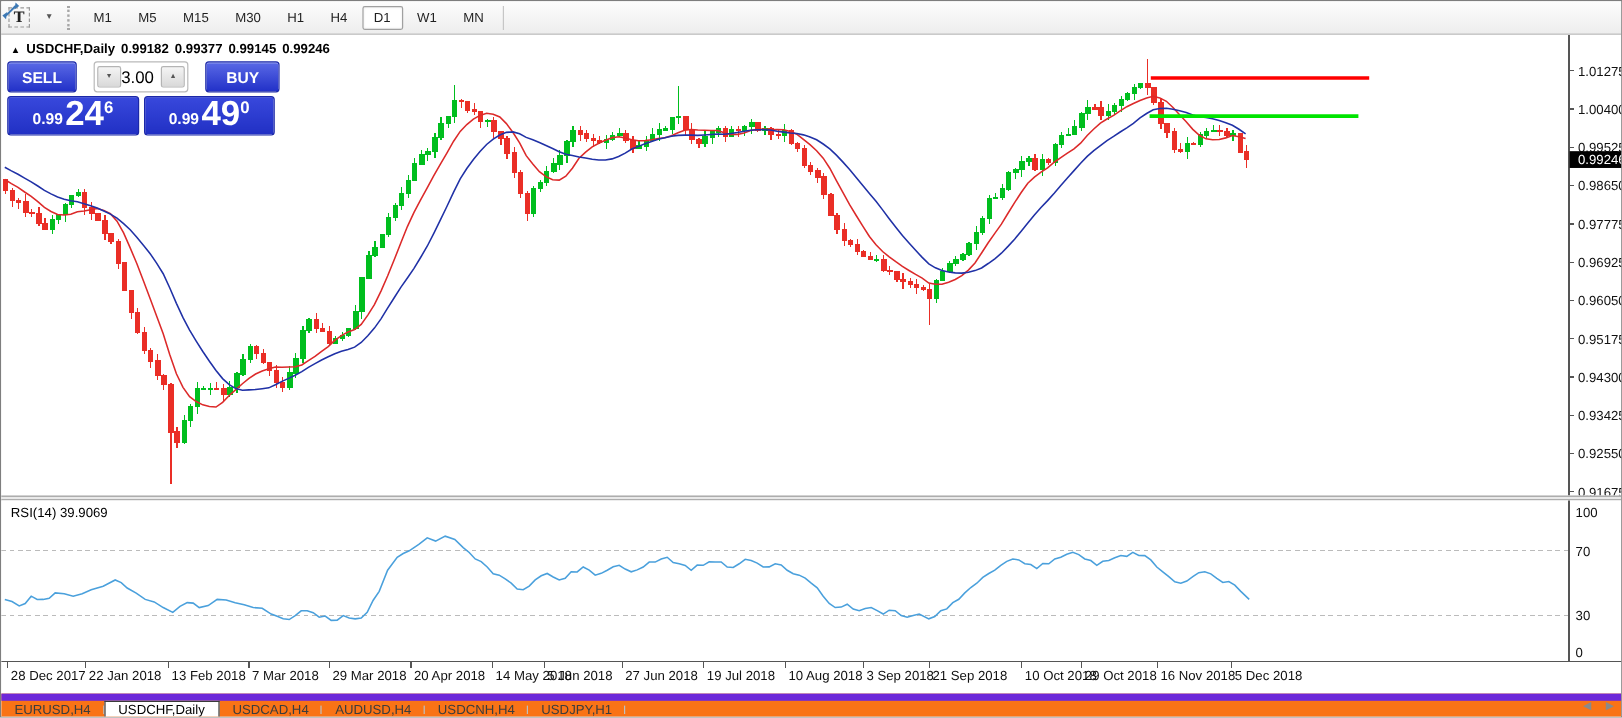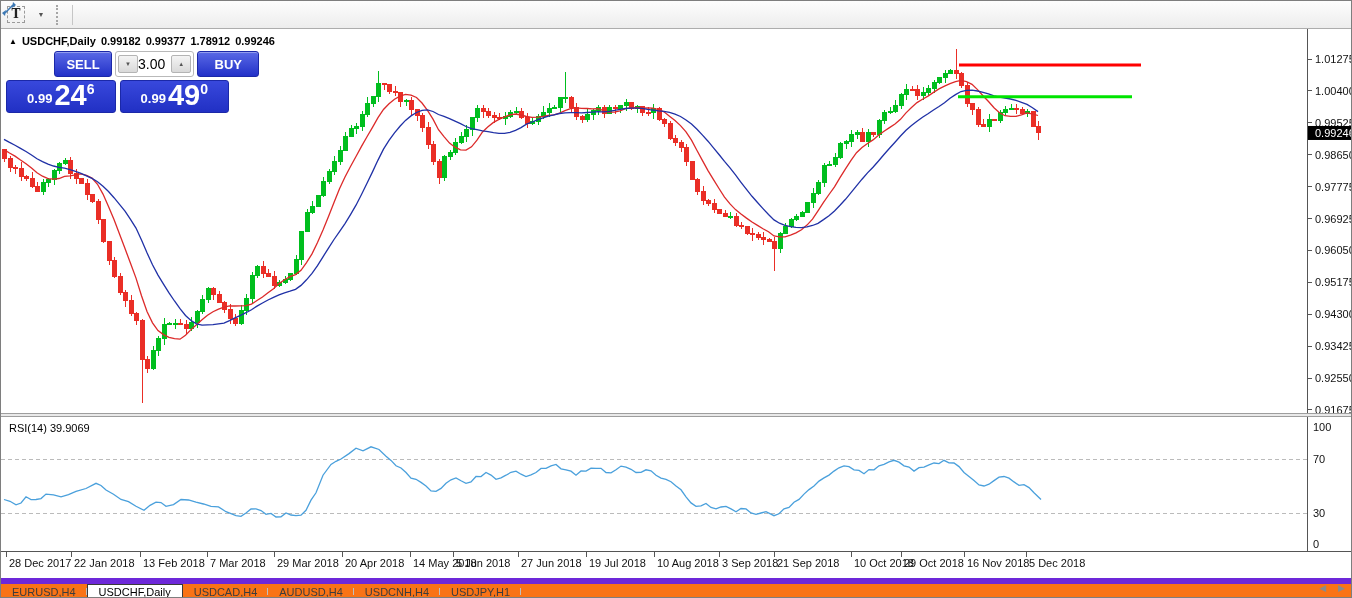"M1" div { html: none -> <div> <div>M1</div> <div>M5</div> <div>M15</div> <div>M30</div> <div>H1</div> <div>H4</div> <div>D1</div> <div>W1</div> <div>MN</div> </div> }
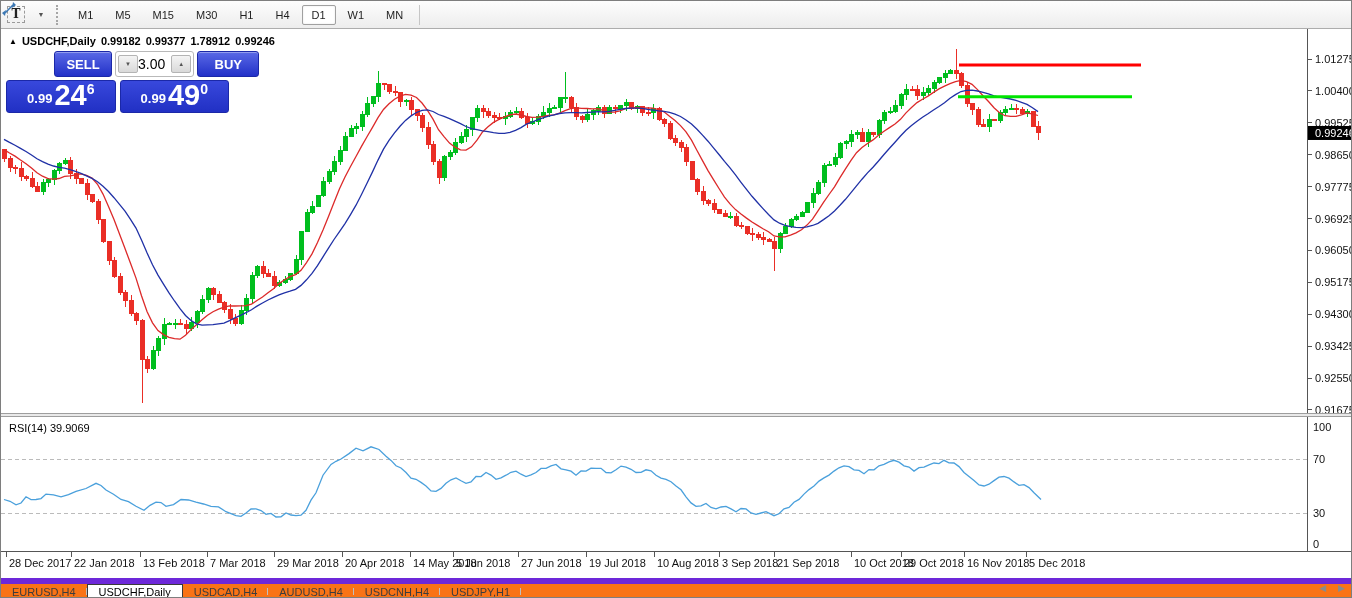"1.78912" span { text: 1.78912 -> 0.99145 }
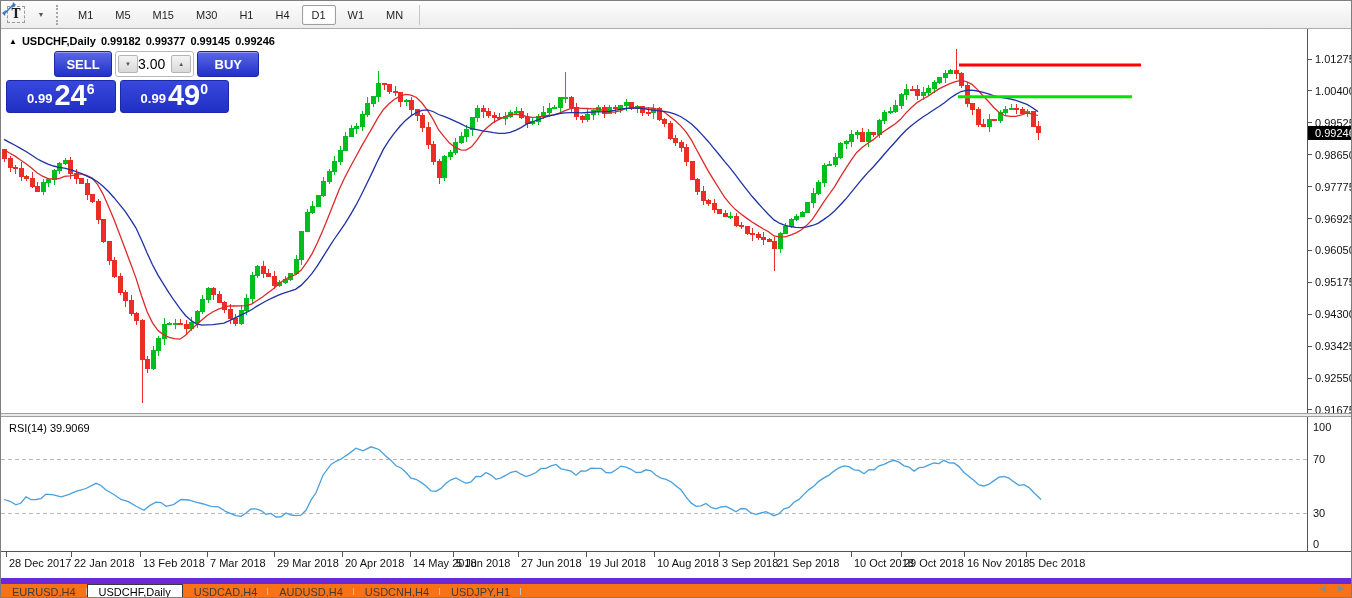"SELL" .tp-row1 { gap: 3px -> 14px; margin-left: 48px -> none }
